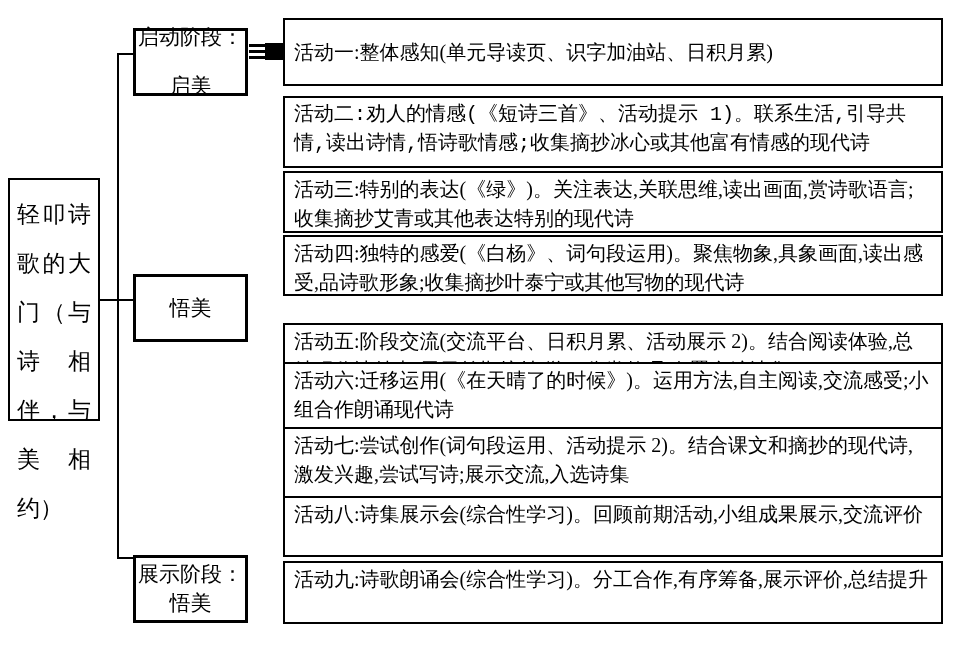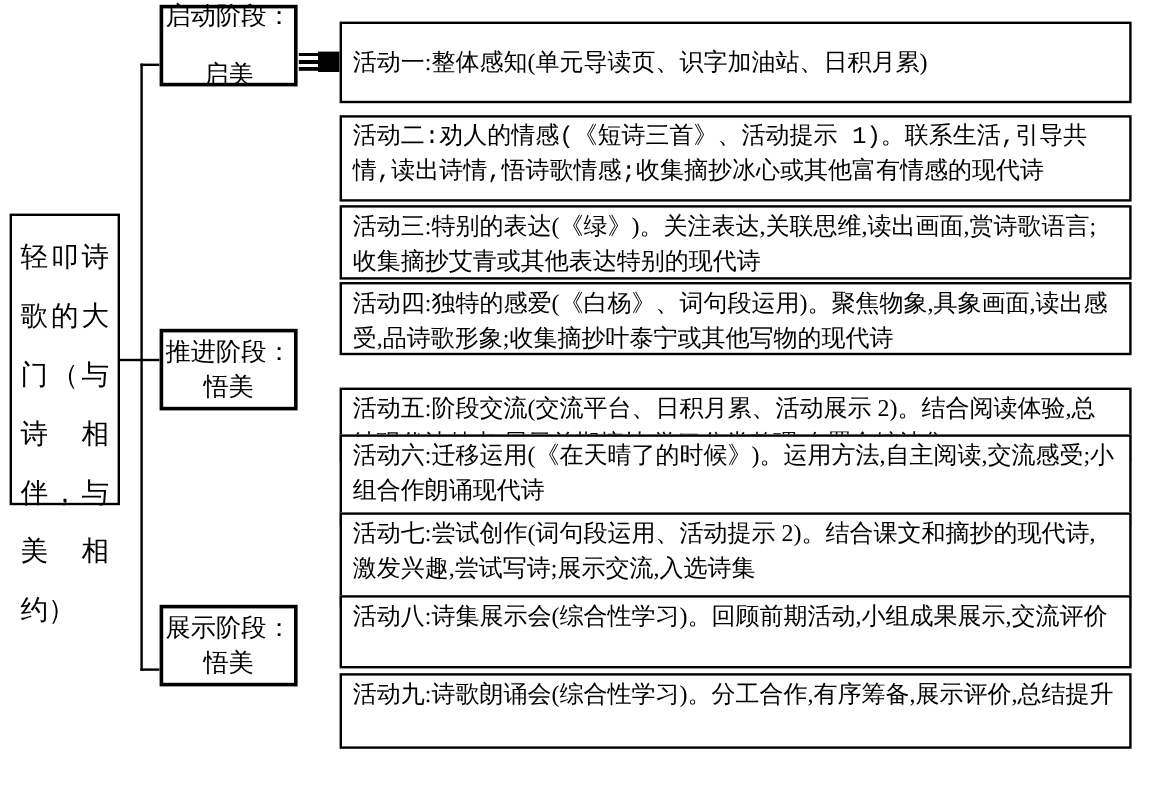"启动阶段：" #stage-1 { top: 4px -> 28px }
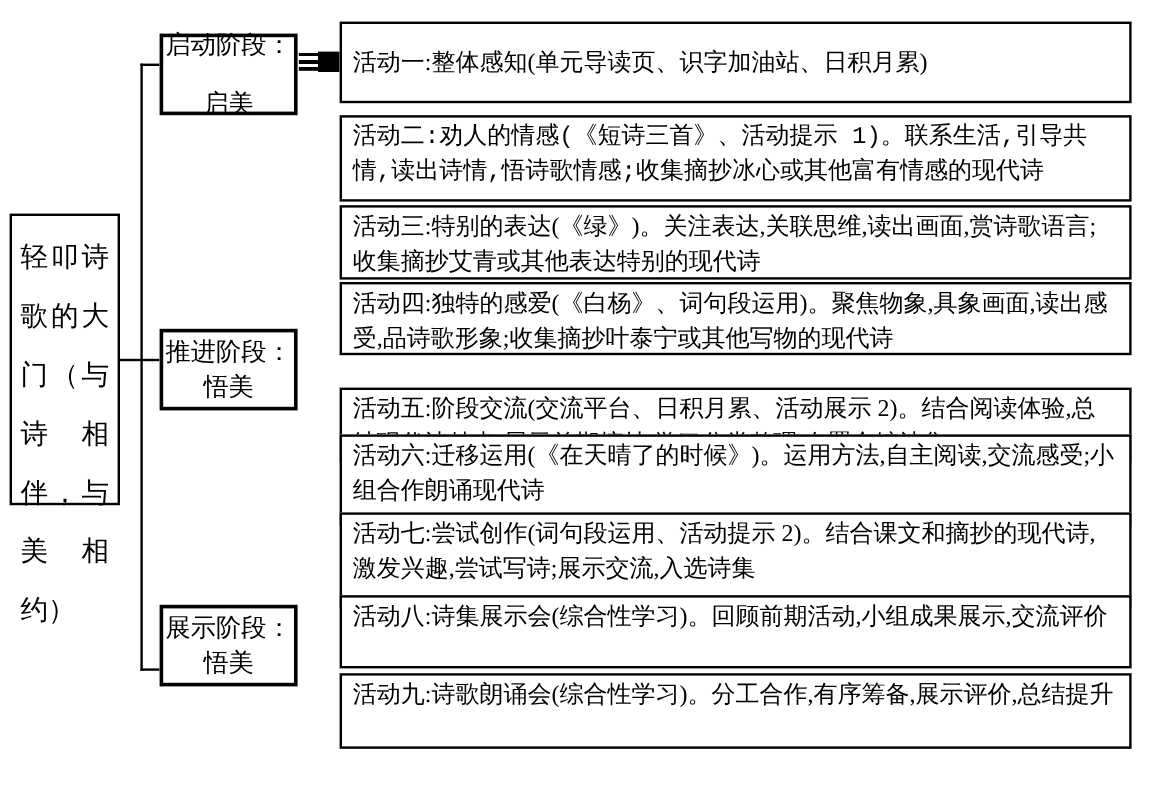"推进阶段：" div { html: <div>推进阶段：</div> -> none }
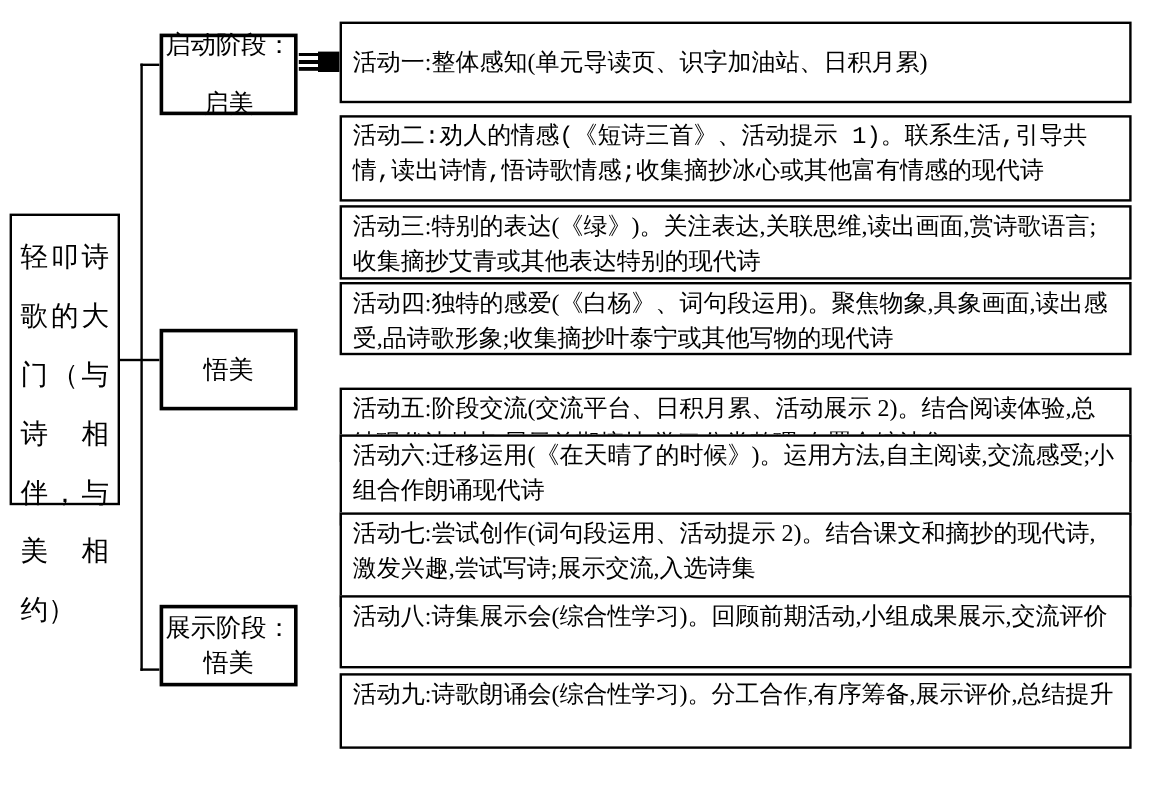"展示阶段：" #stage-3 { top: 504px -> 555px }
